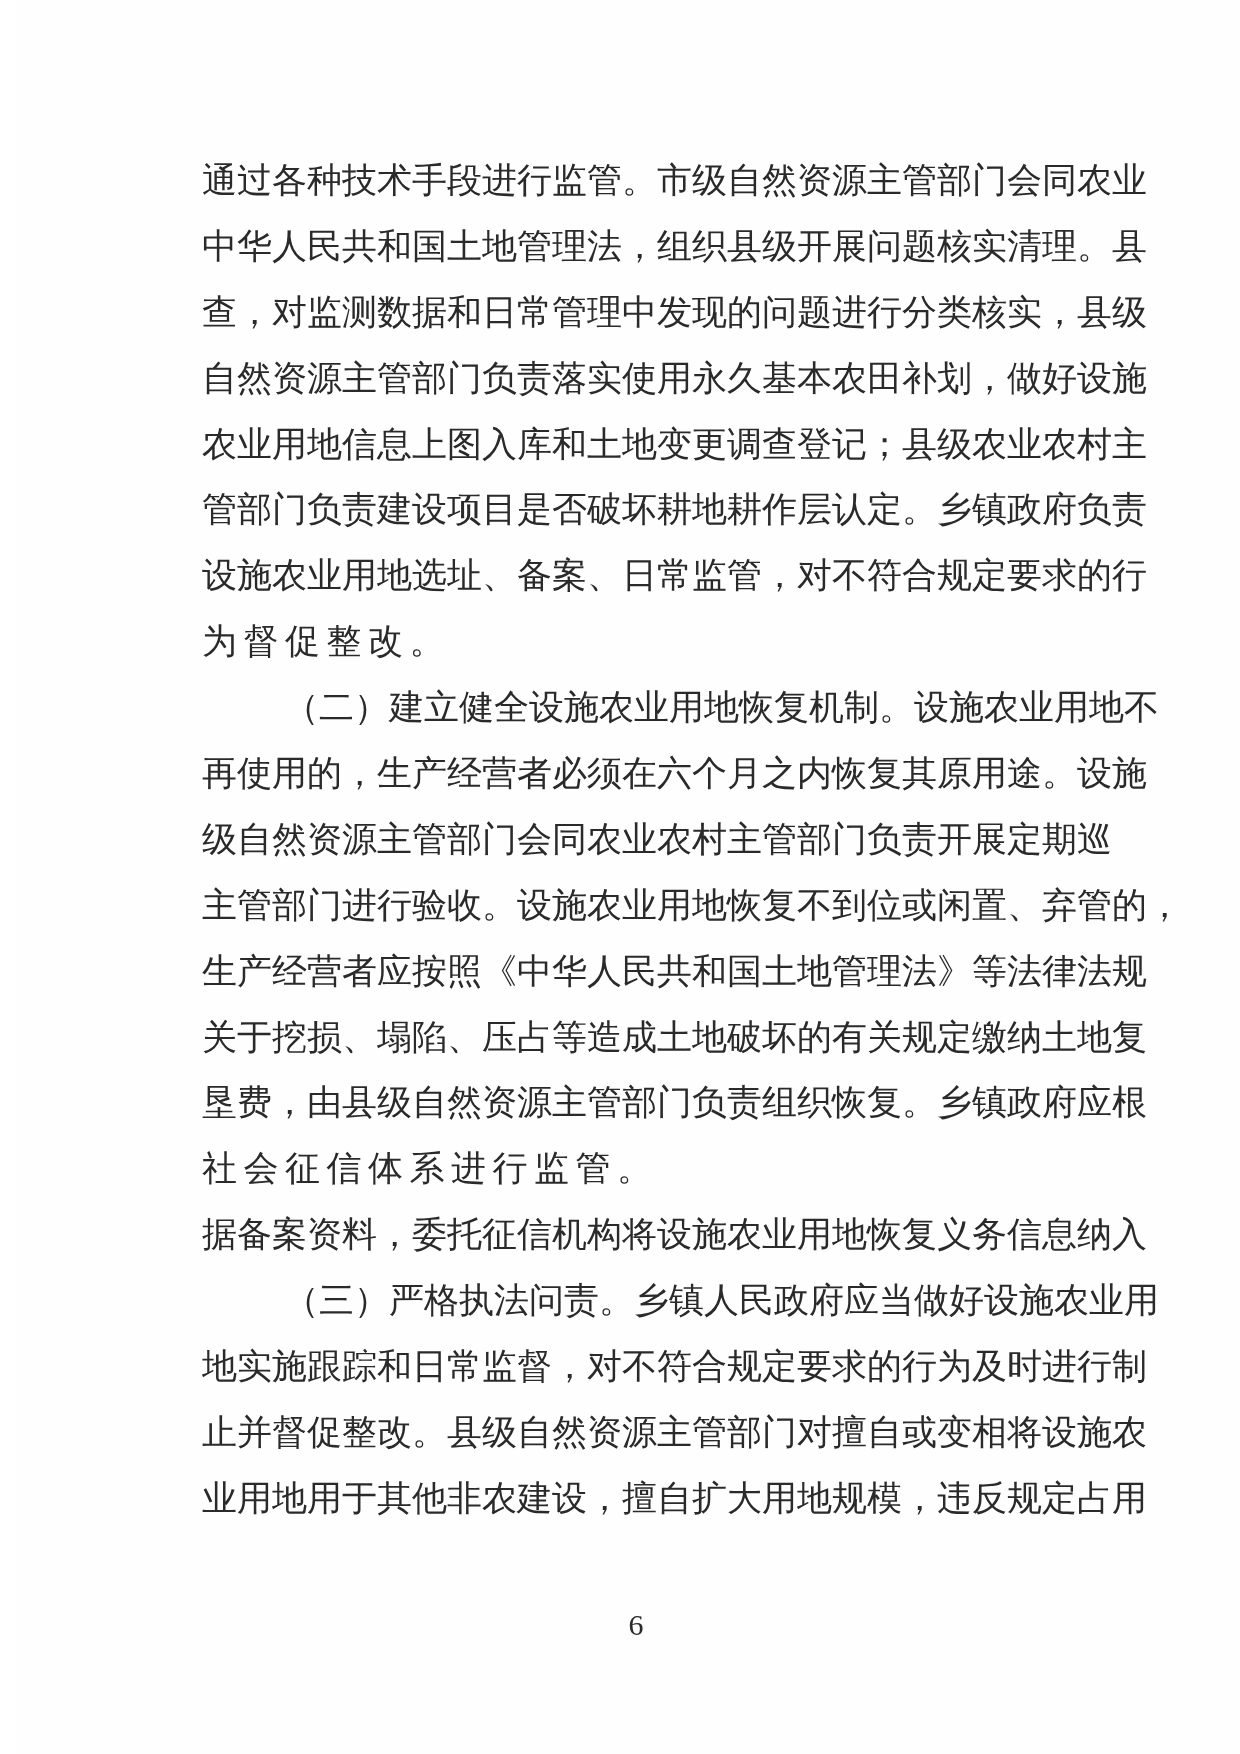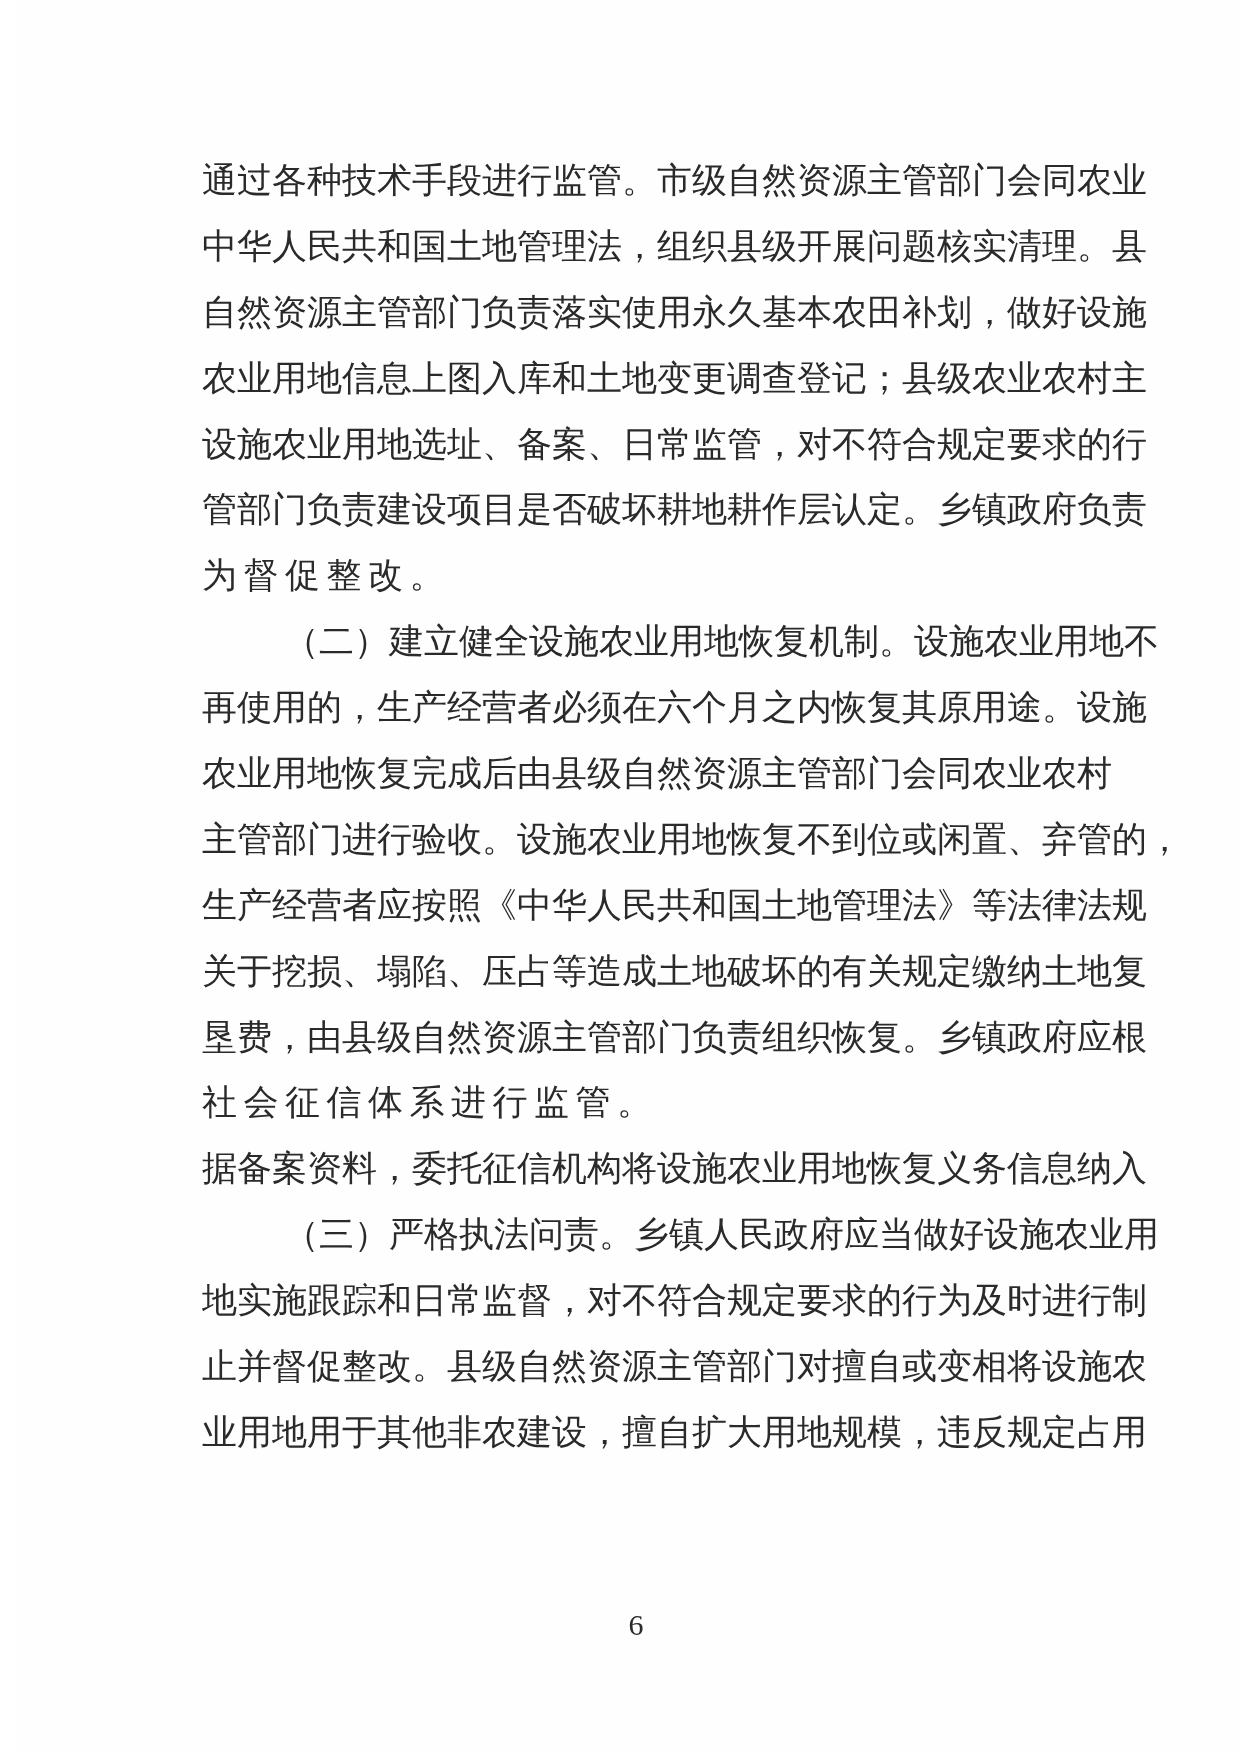"查，对监测数据和日常管理中发现的问题进行分类核实，县级" span.line { html: none -> <span>查，对监测数据和日常管理中发现的问题进行分类核实，县级</span> }
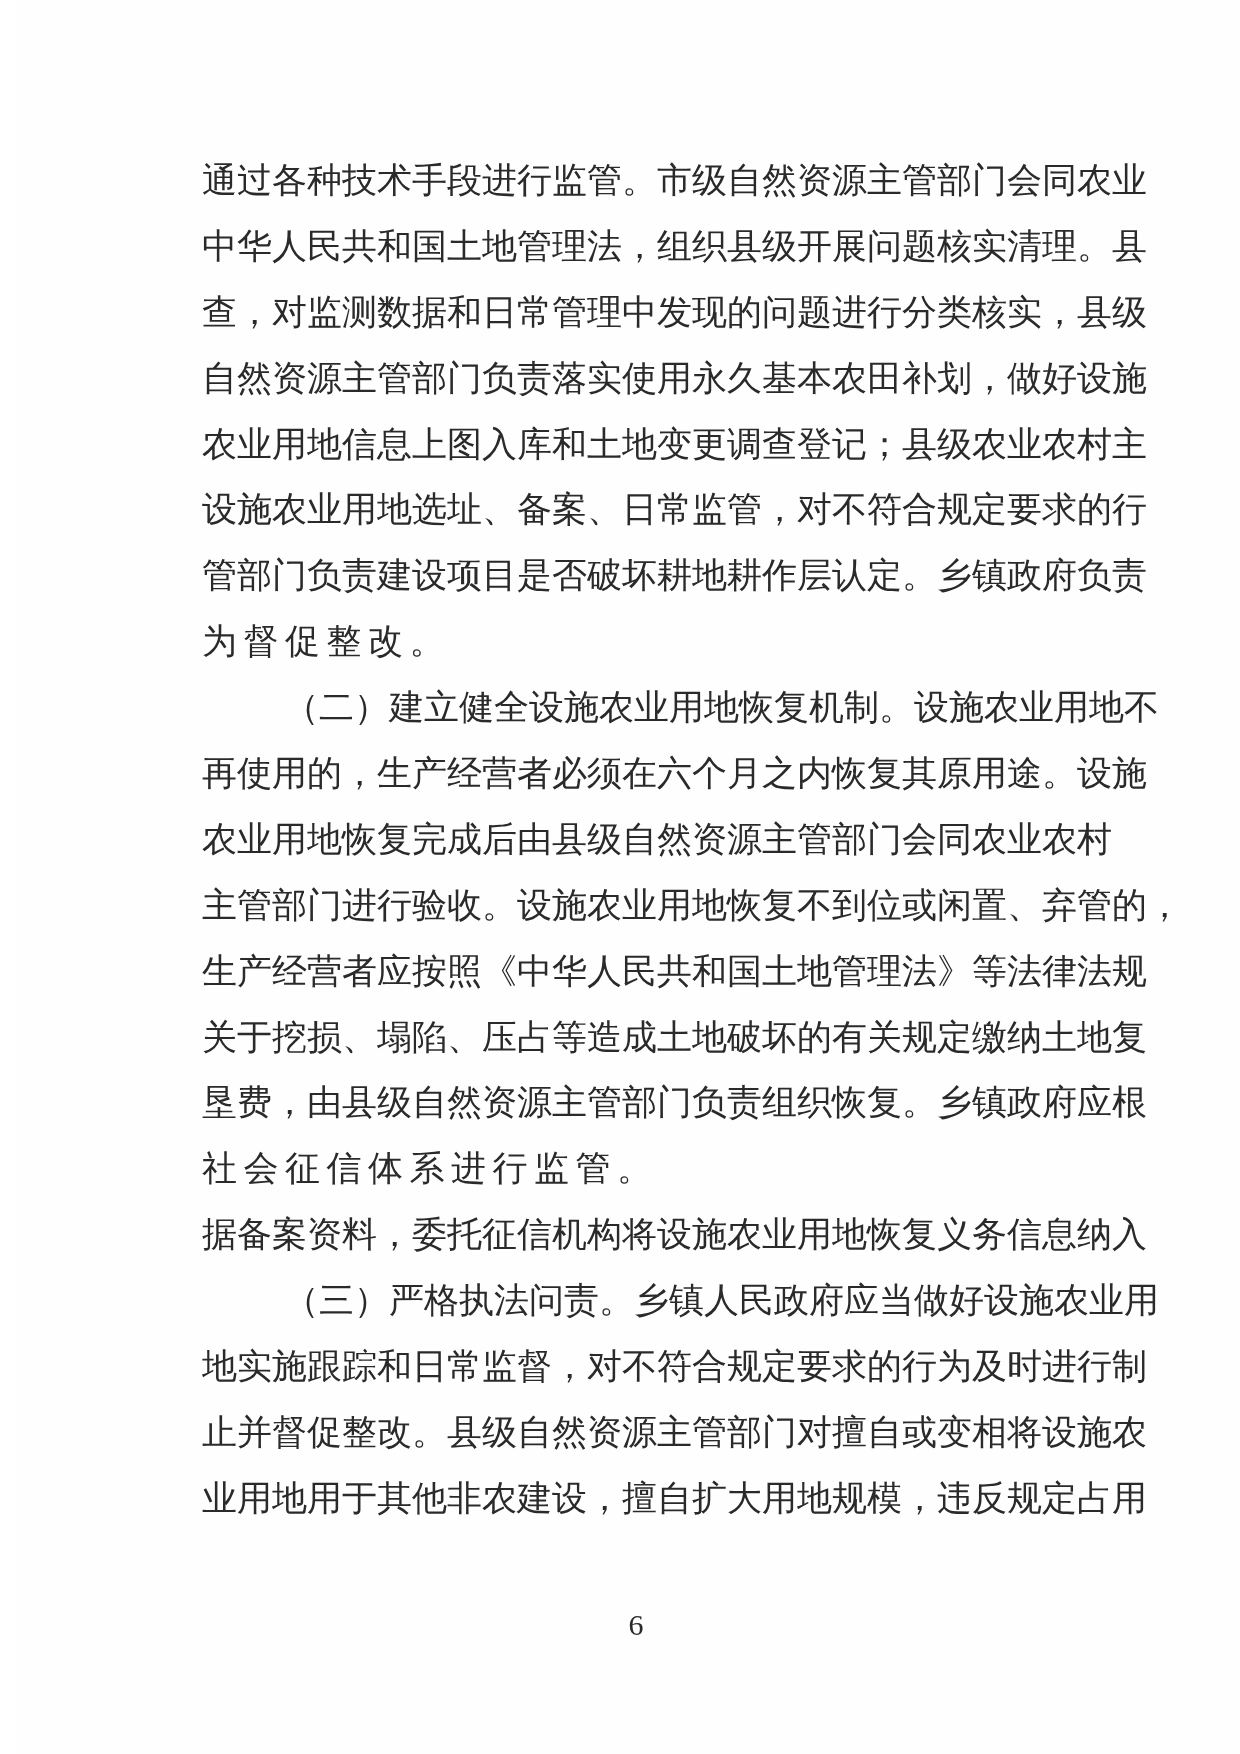"设施农业用地选址、备案、日常监管，对不符合规定要求的行" span.line { order: before "管部门负责建设项目是否破坏耕地耕作层认定。乡镇政府负责" -> after "管部门负责建设项目是否破坏耕地耕作层认定。乡镇政府负责" }
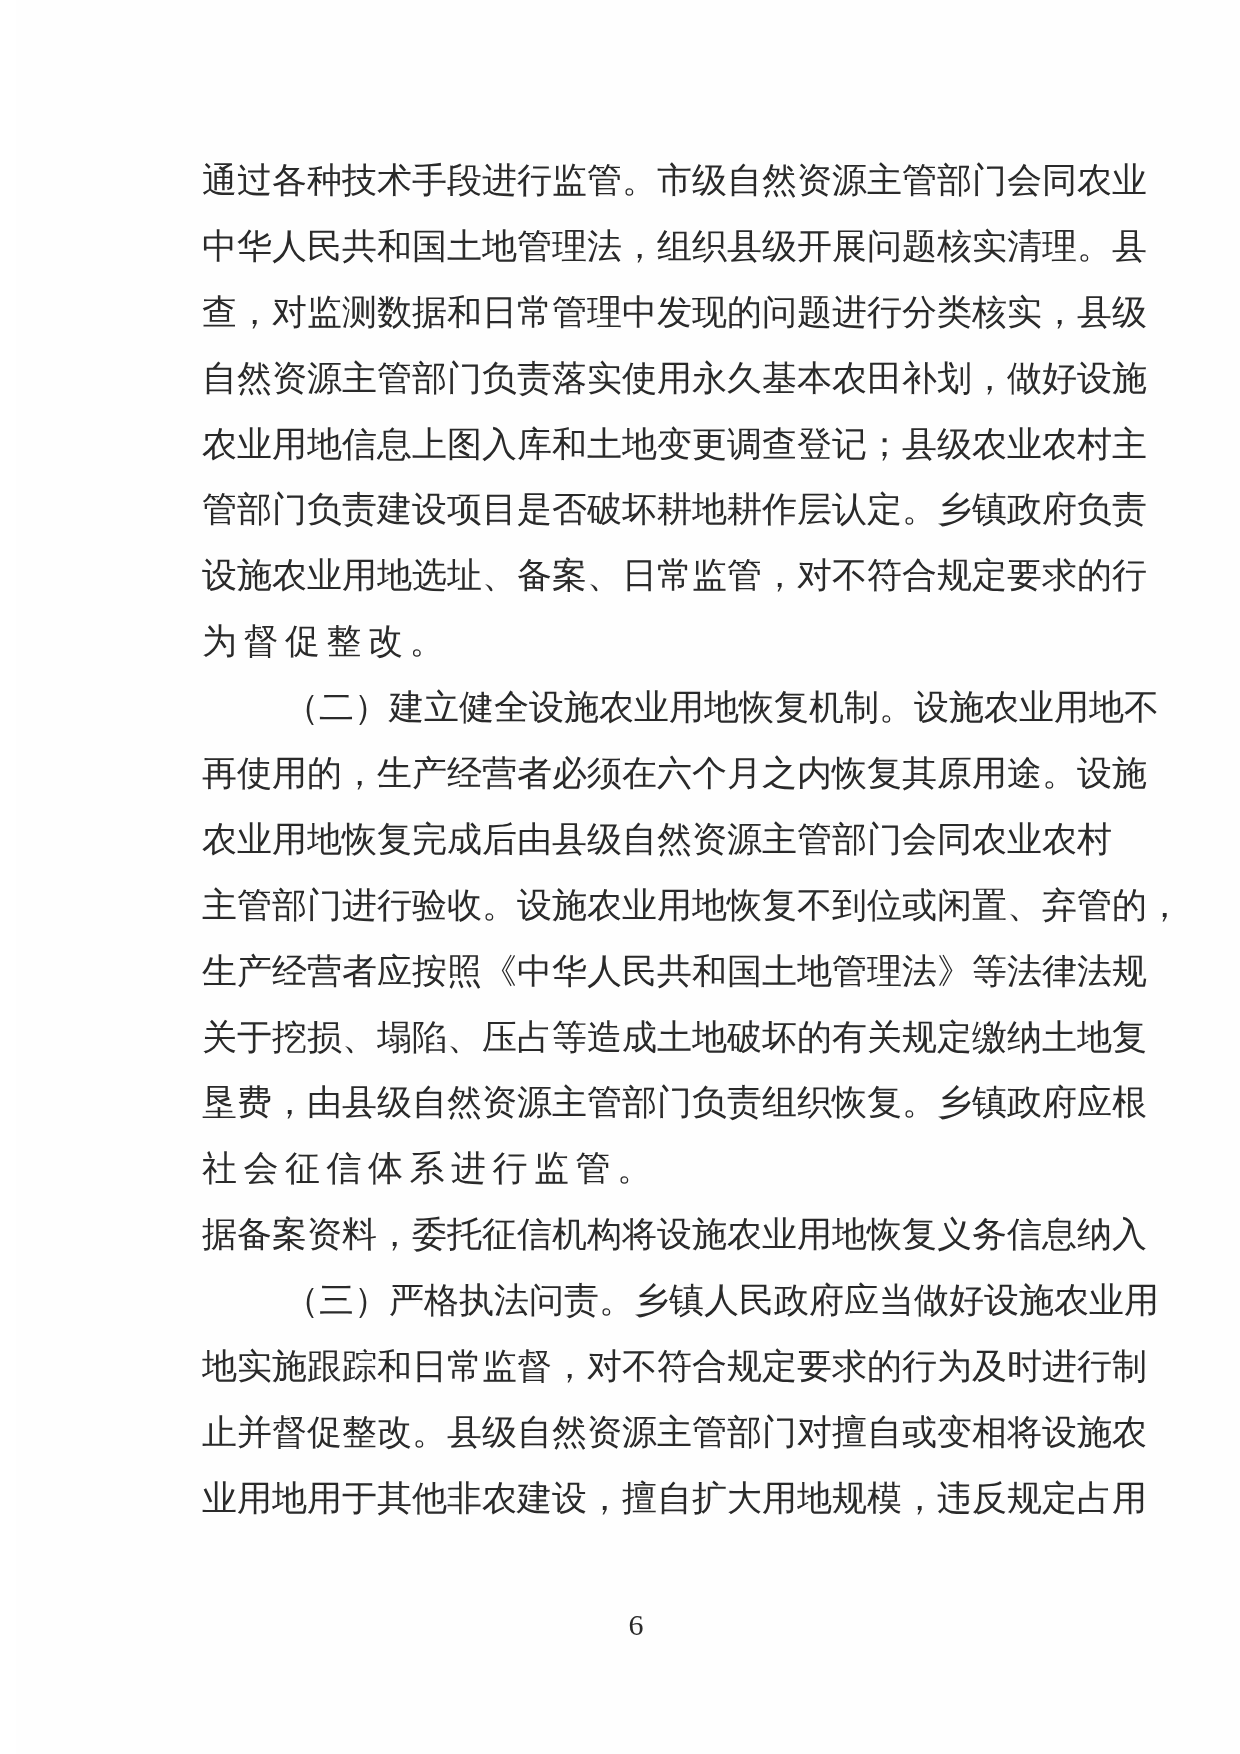"农业用地恢复完成后由县级自然资源主管部门会同农业农村" span.line { text: 农业用地恢复完成后由县级自然资源主管部门会同农业农村 -> 级自然资源主管部门会同农业农村主管部门负责开展定期巡 }
